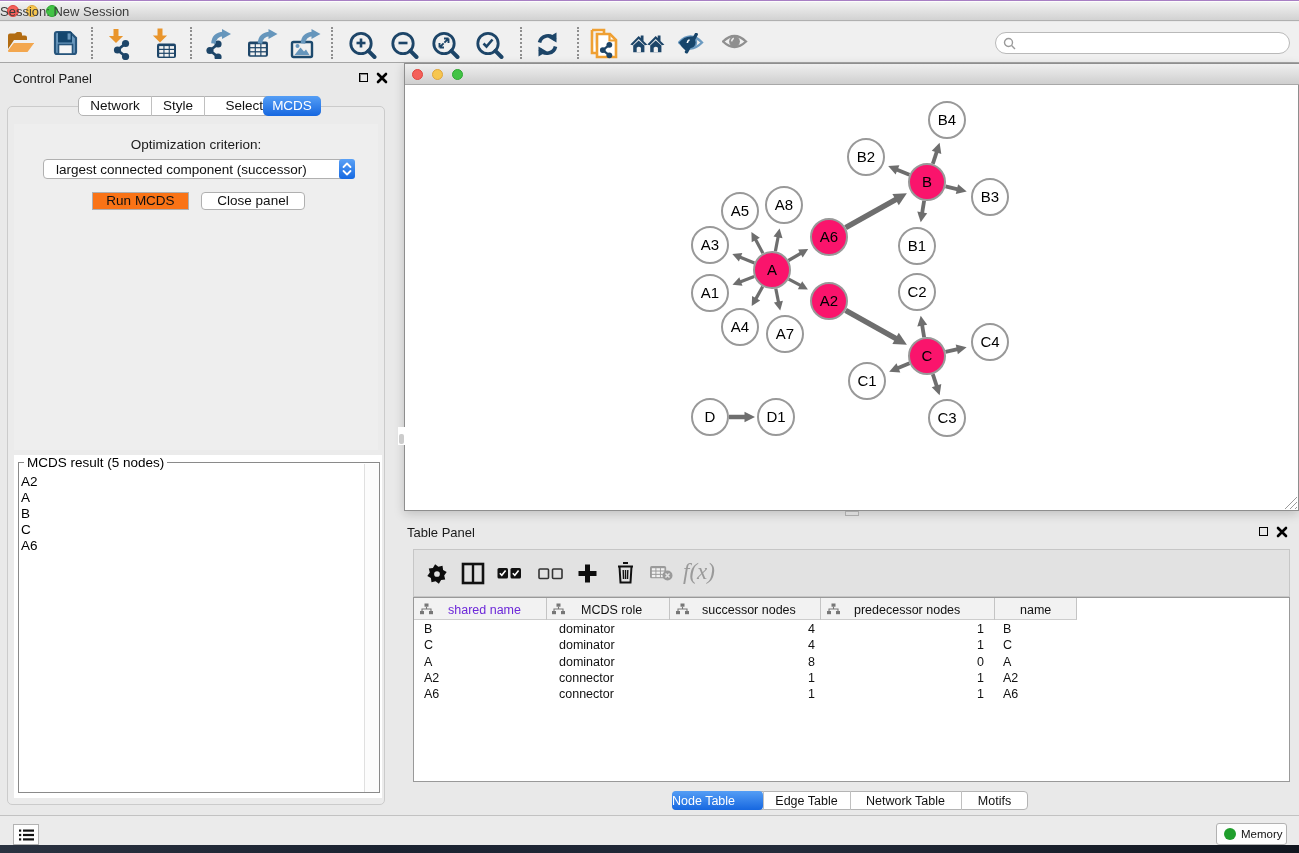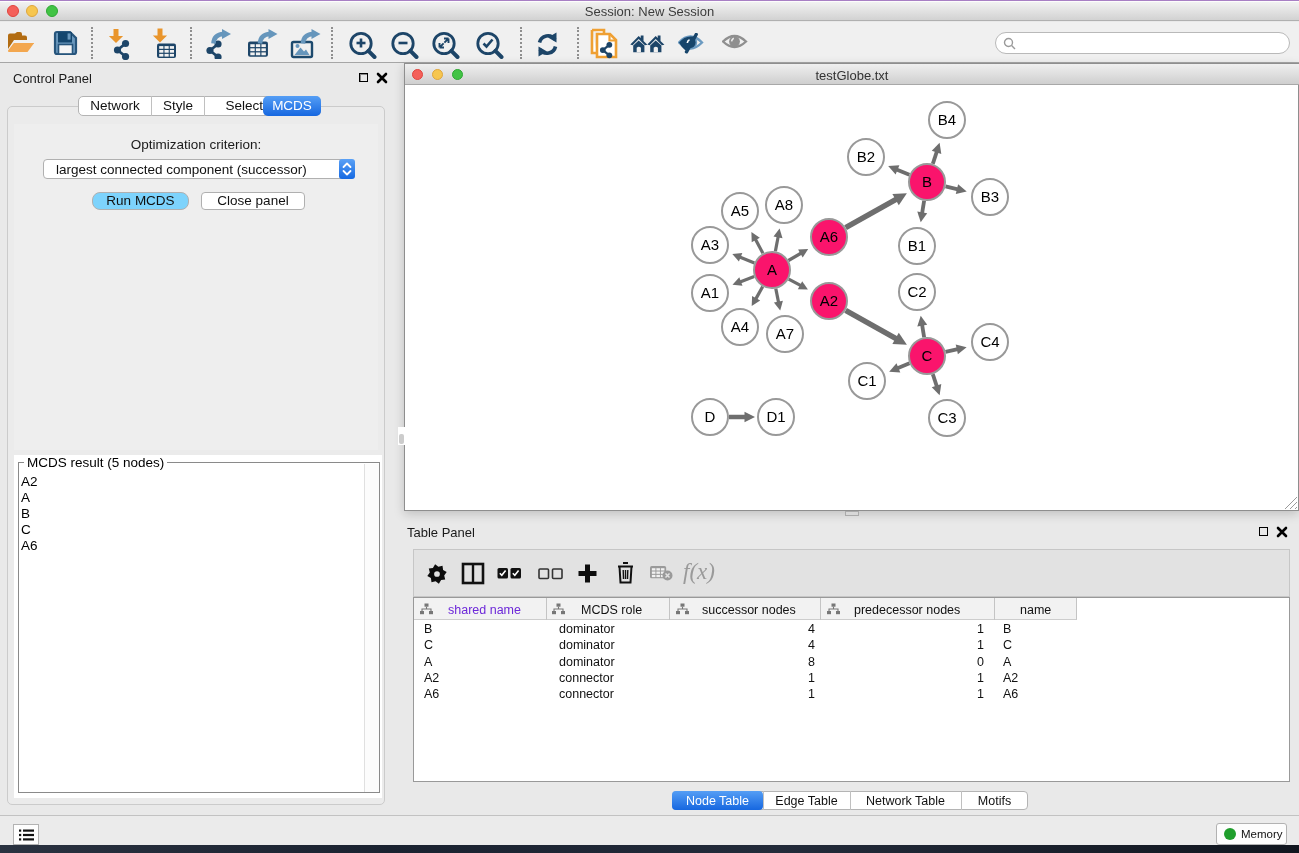"Session: New Session" div.abs { text-align: center -> none }
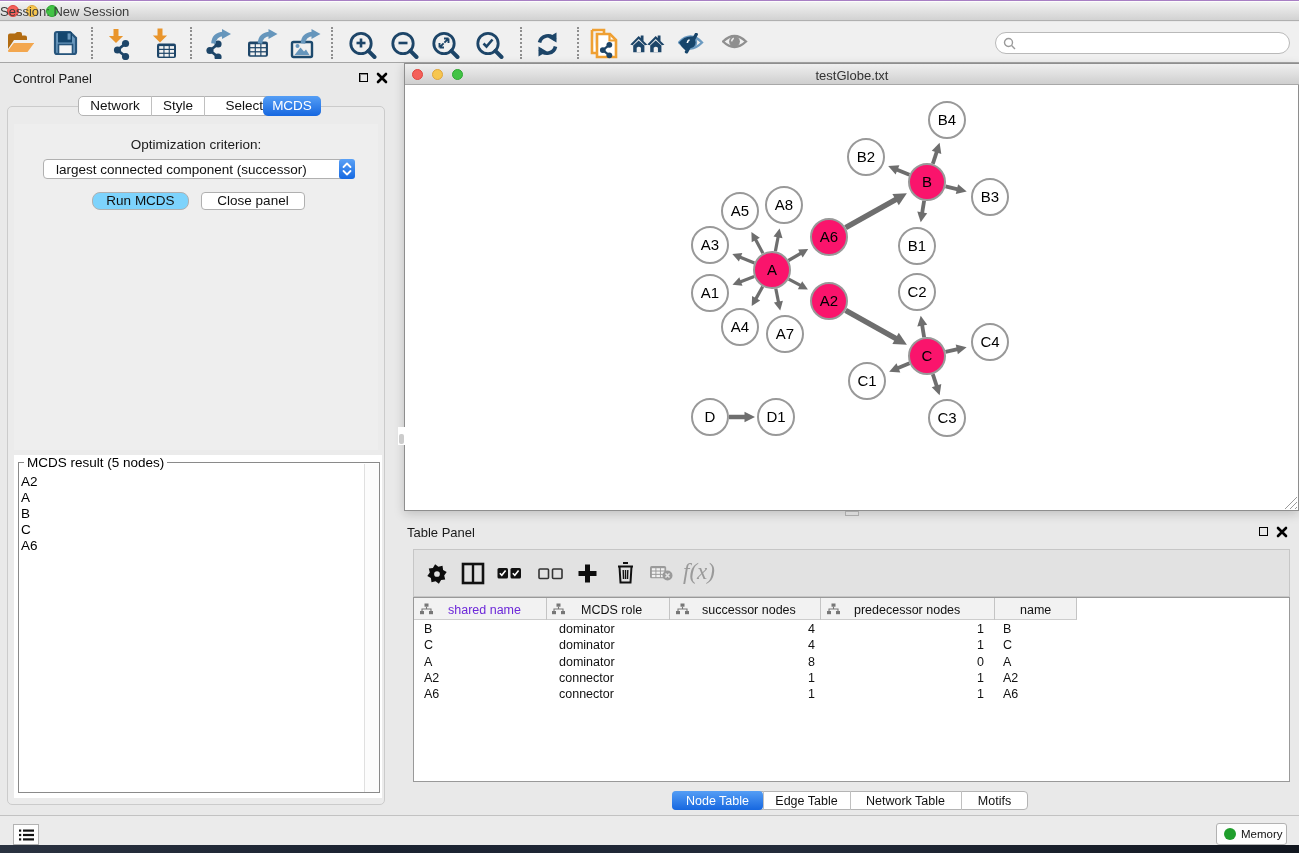"testGlobe.txt" div.abs { html: <div>testGlobe.txt</div> -> none }
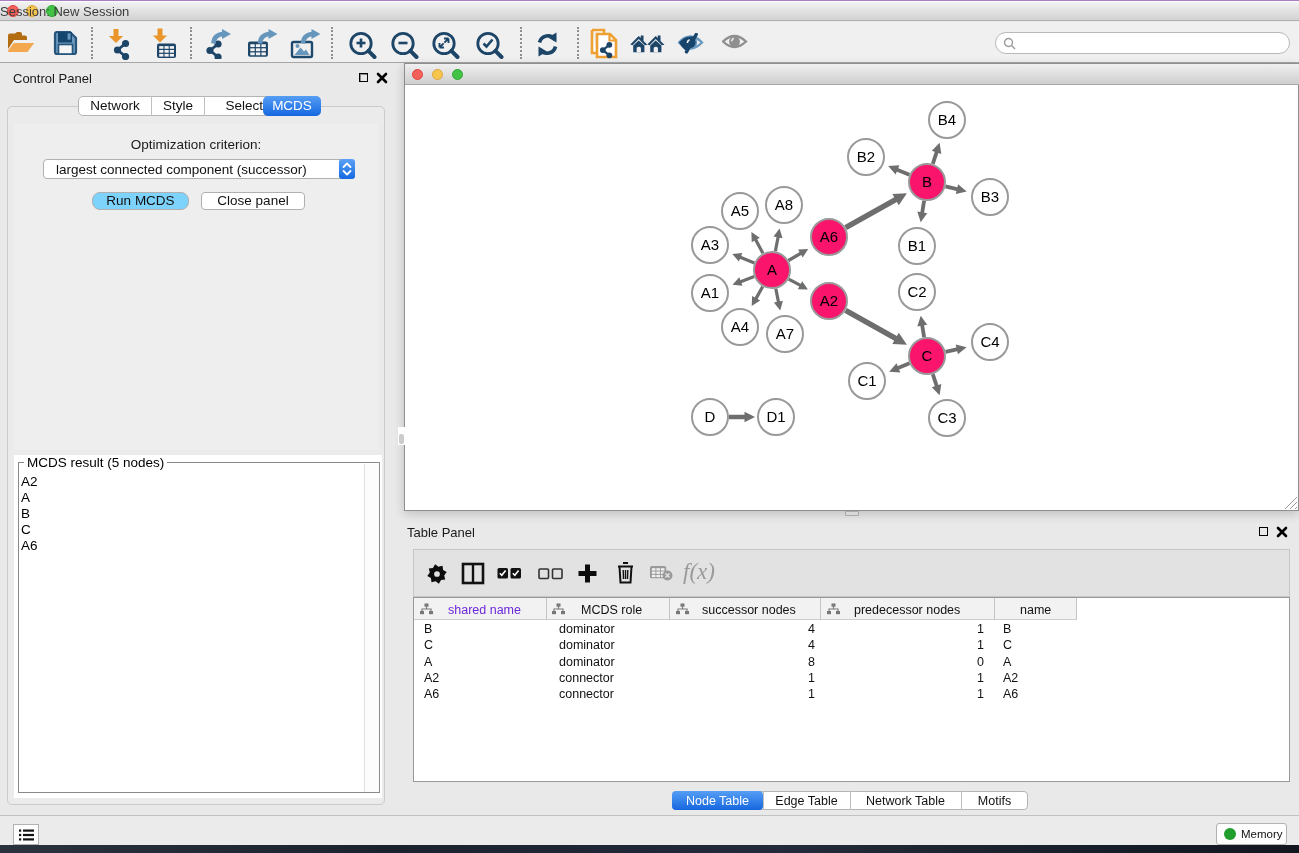"Run MCDS" div.abs { background: #7dd3fc -> #f97316; border-radius: 8px -> 0 }
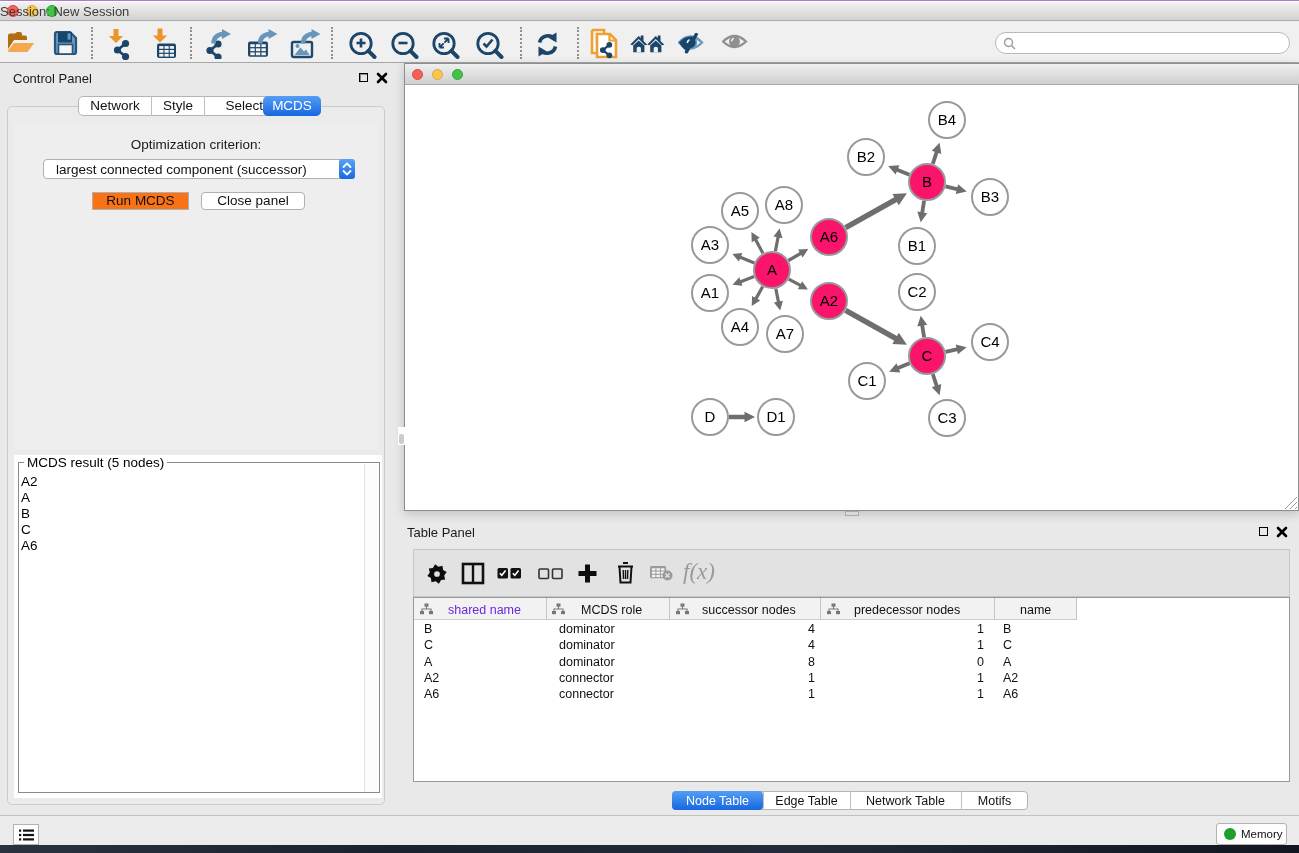"Node Table" div.abs { text-align: center -> none }
